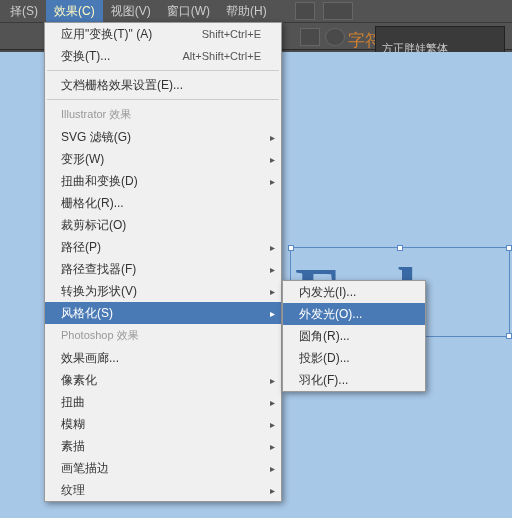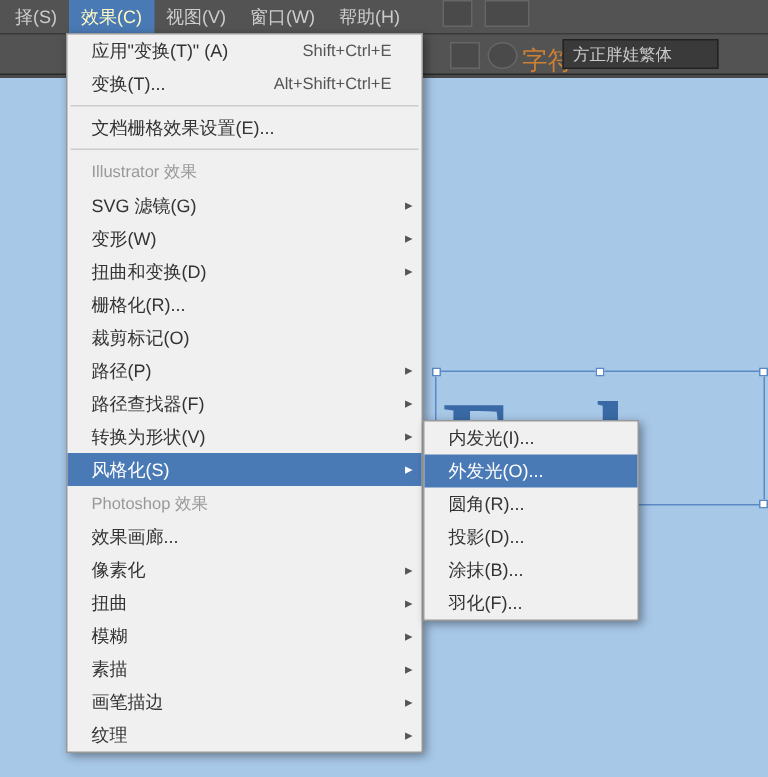"择(S)" .menubar { align-items: flex-start -> center }
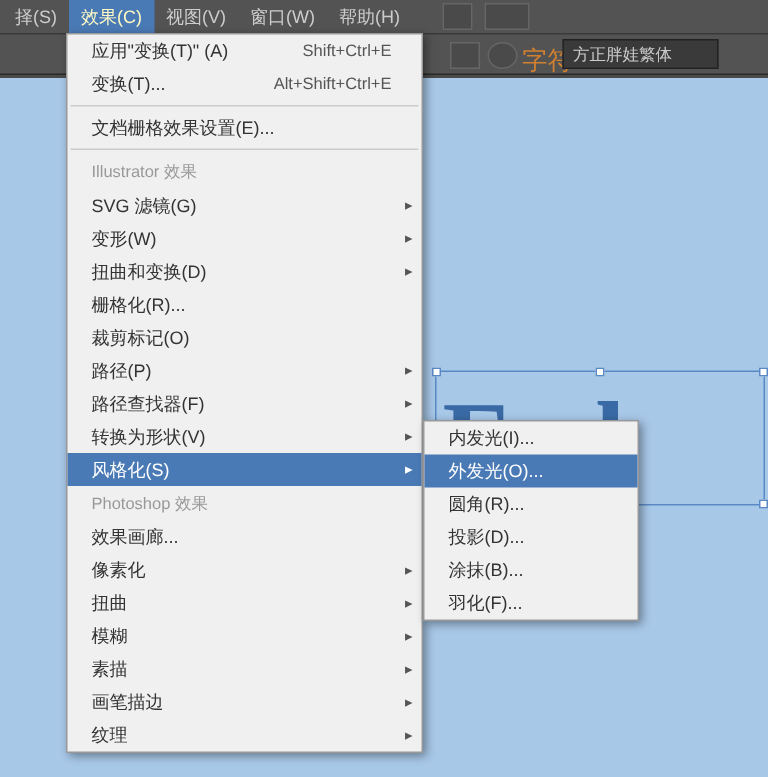"方正胖娃繁体" .font-box { padding: 2px 6px -> 14px 6px; width: 104px -> 130px }
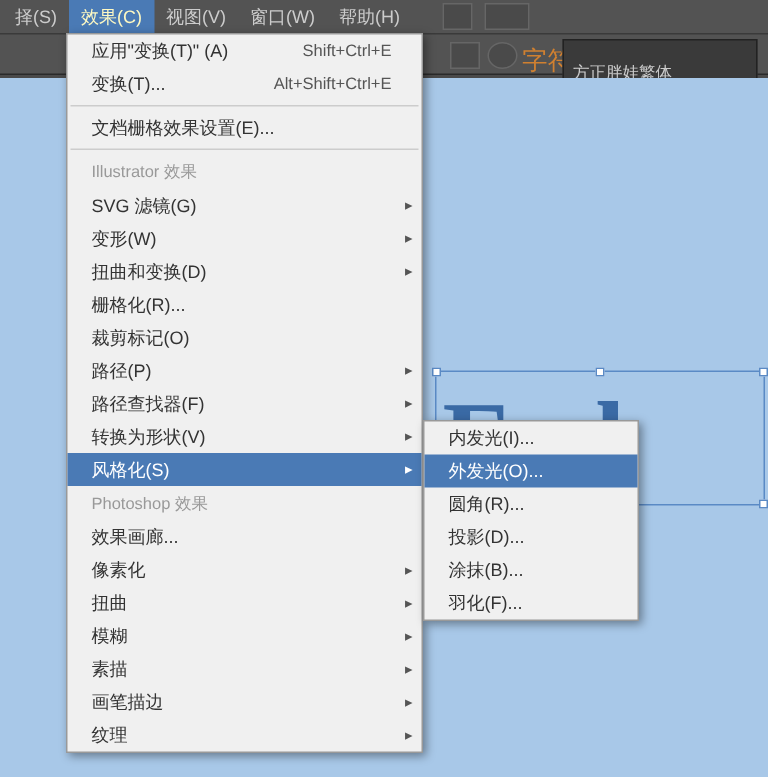"涂抹(B)..." div.menu-row { html: <div> <span>涂抹(B)...</span> </div> -> none }
